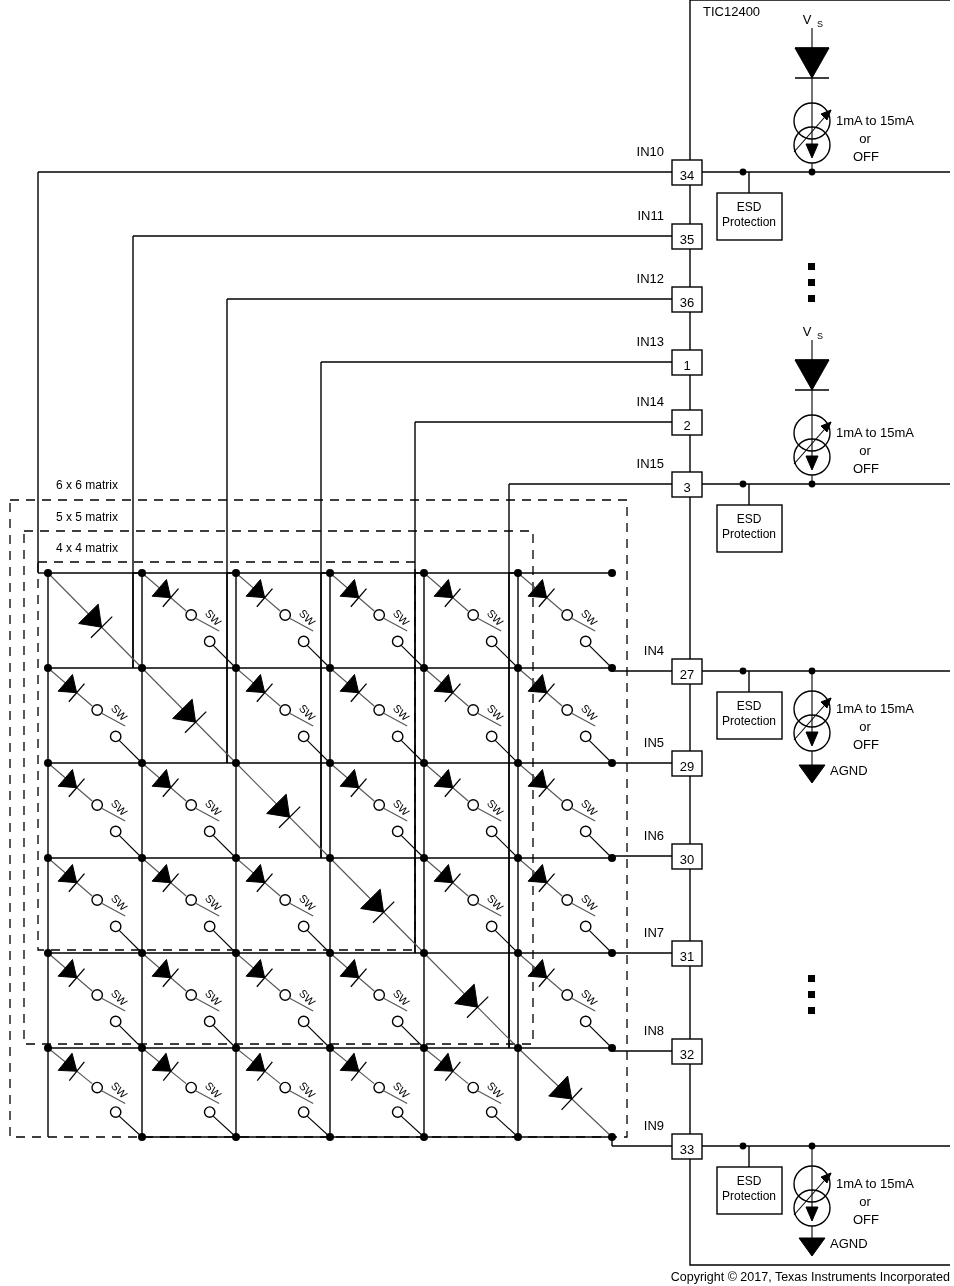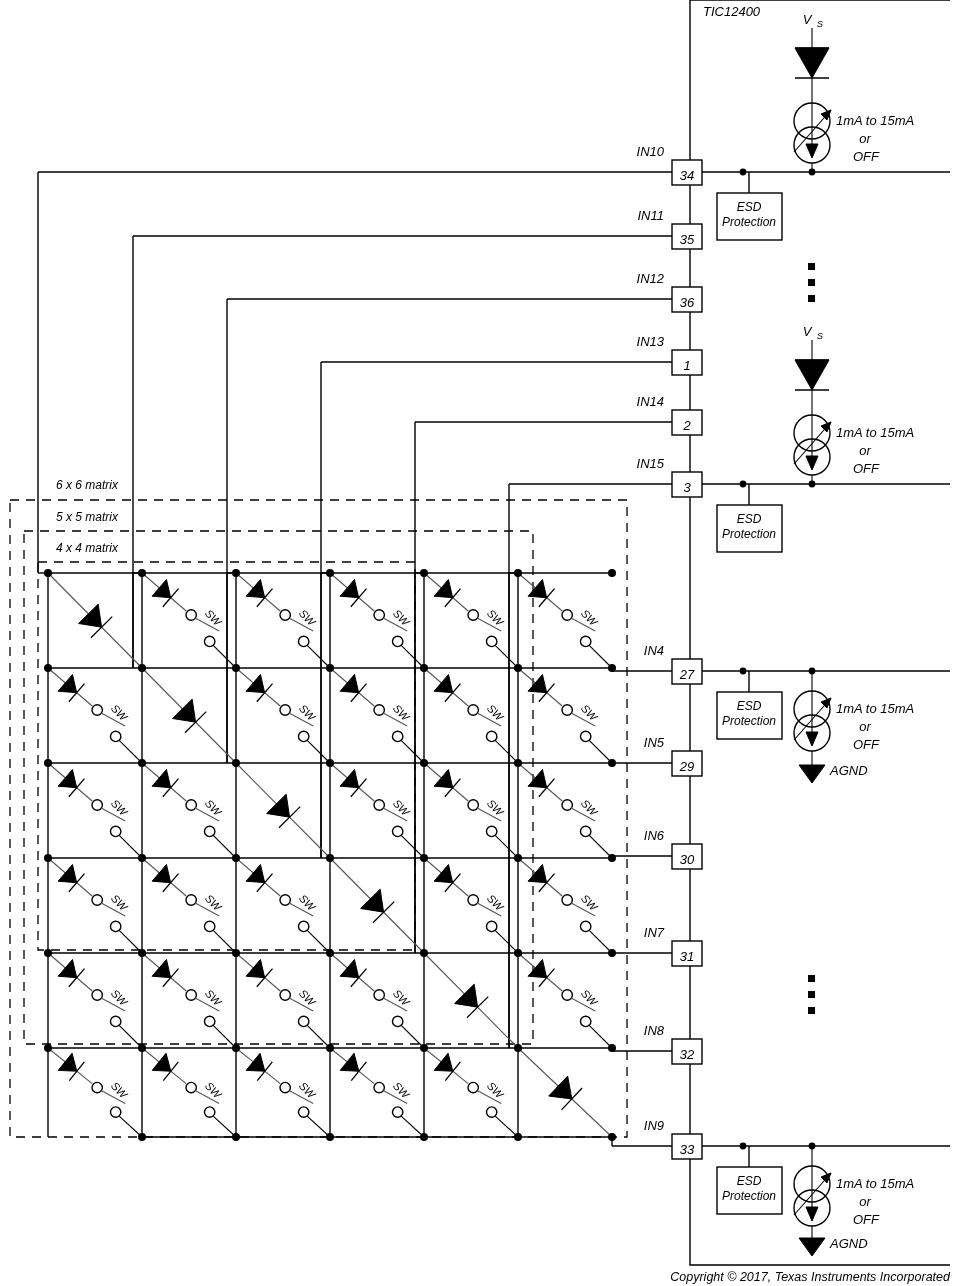"TIC12400" #root { font-style: italic -> none }
